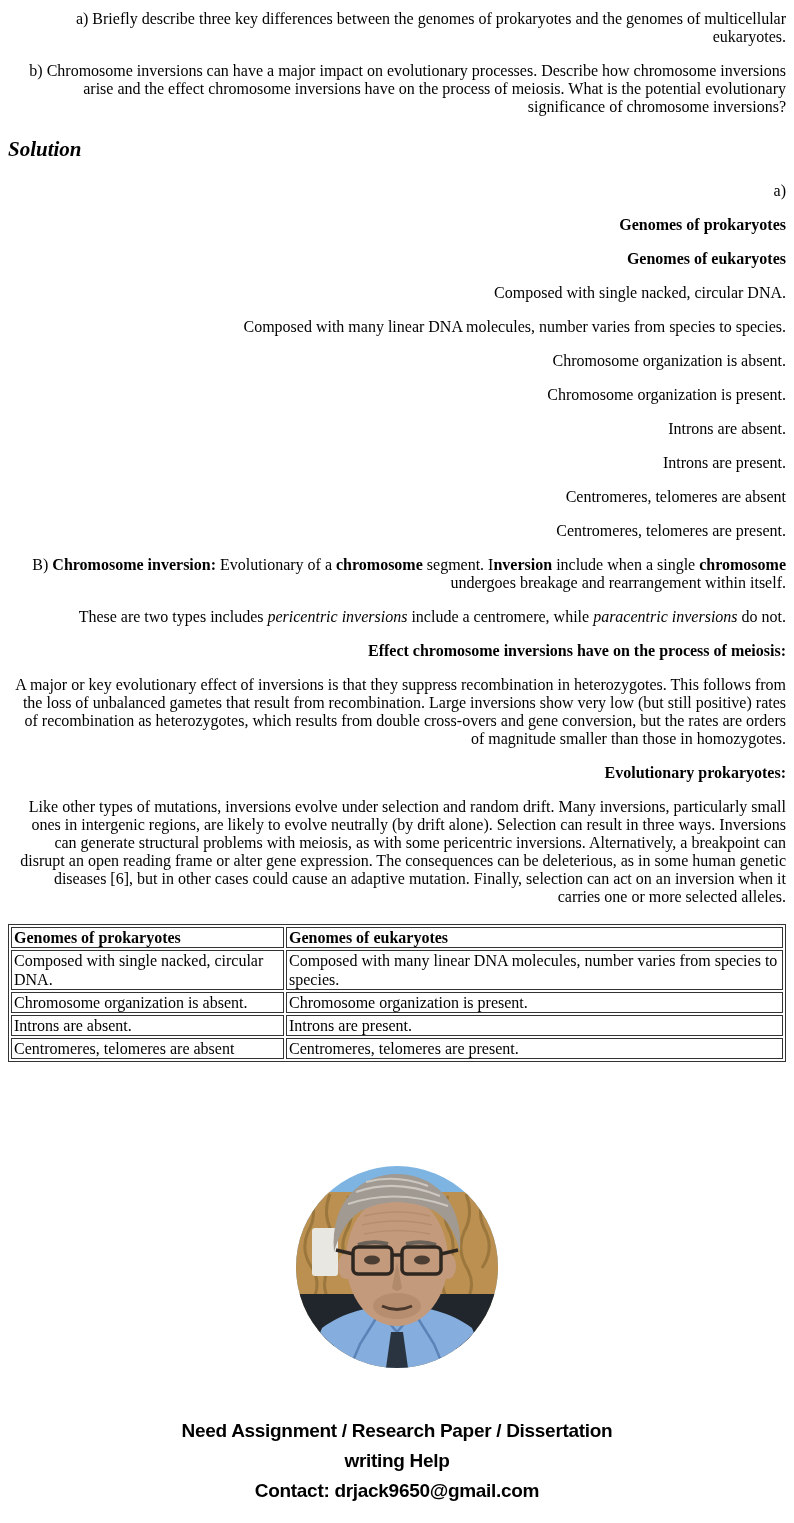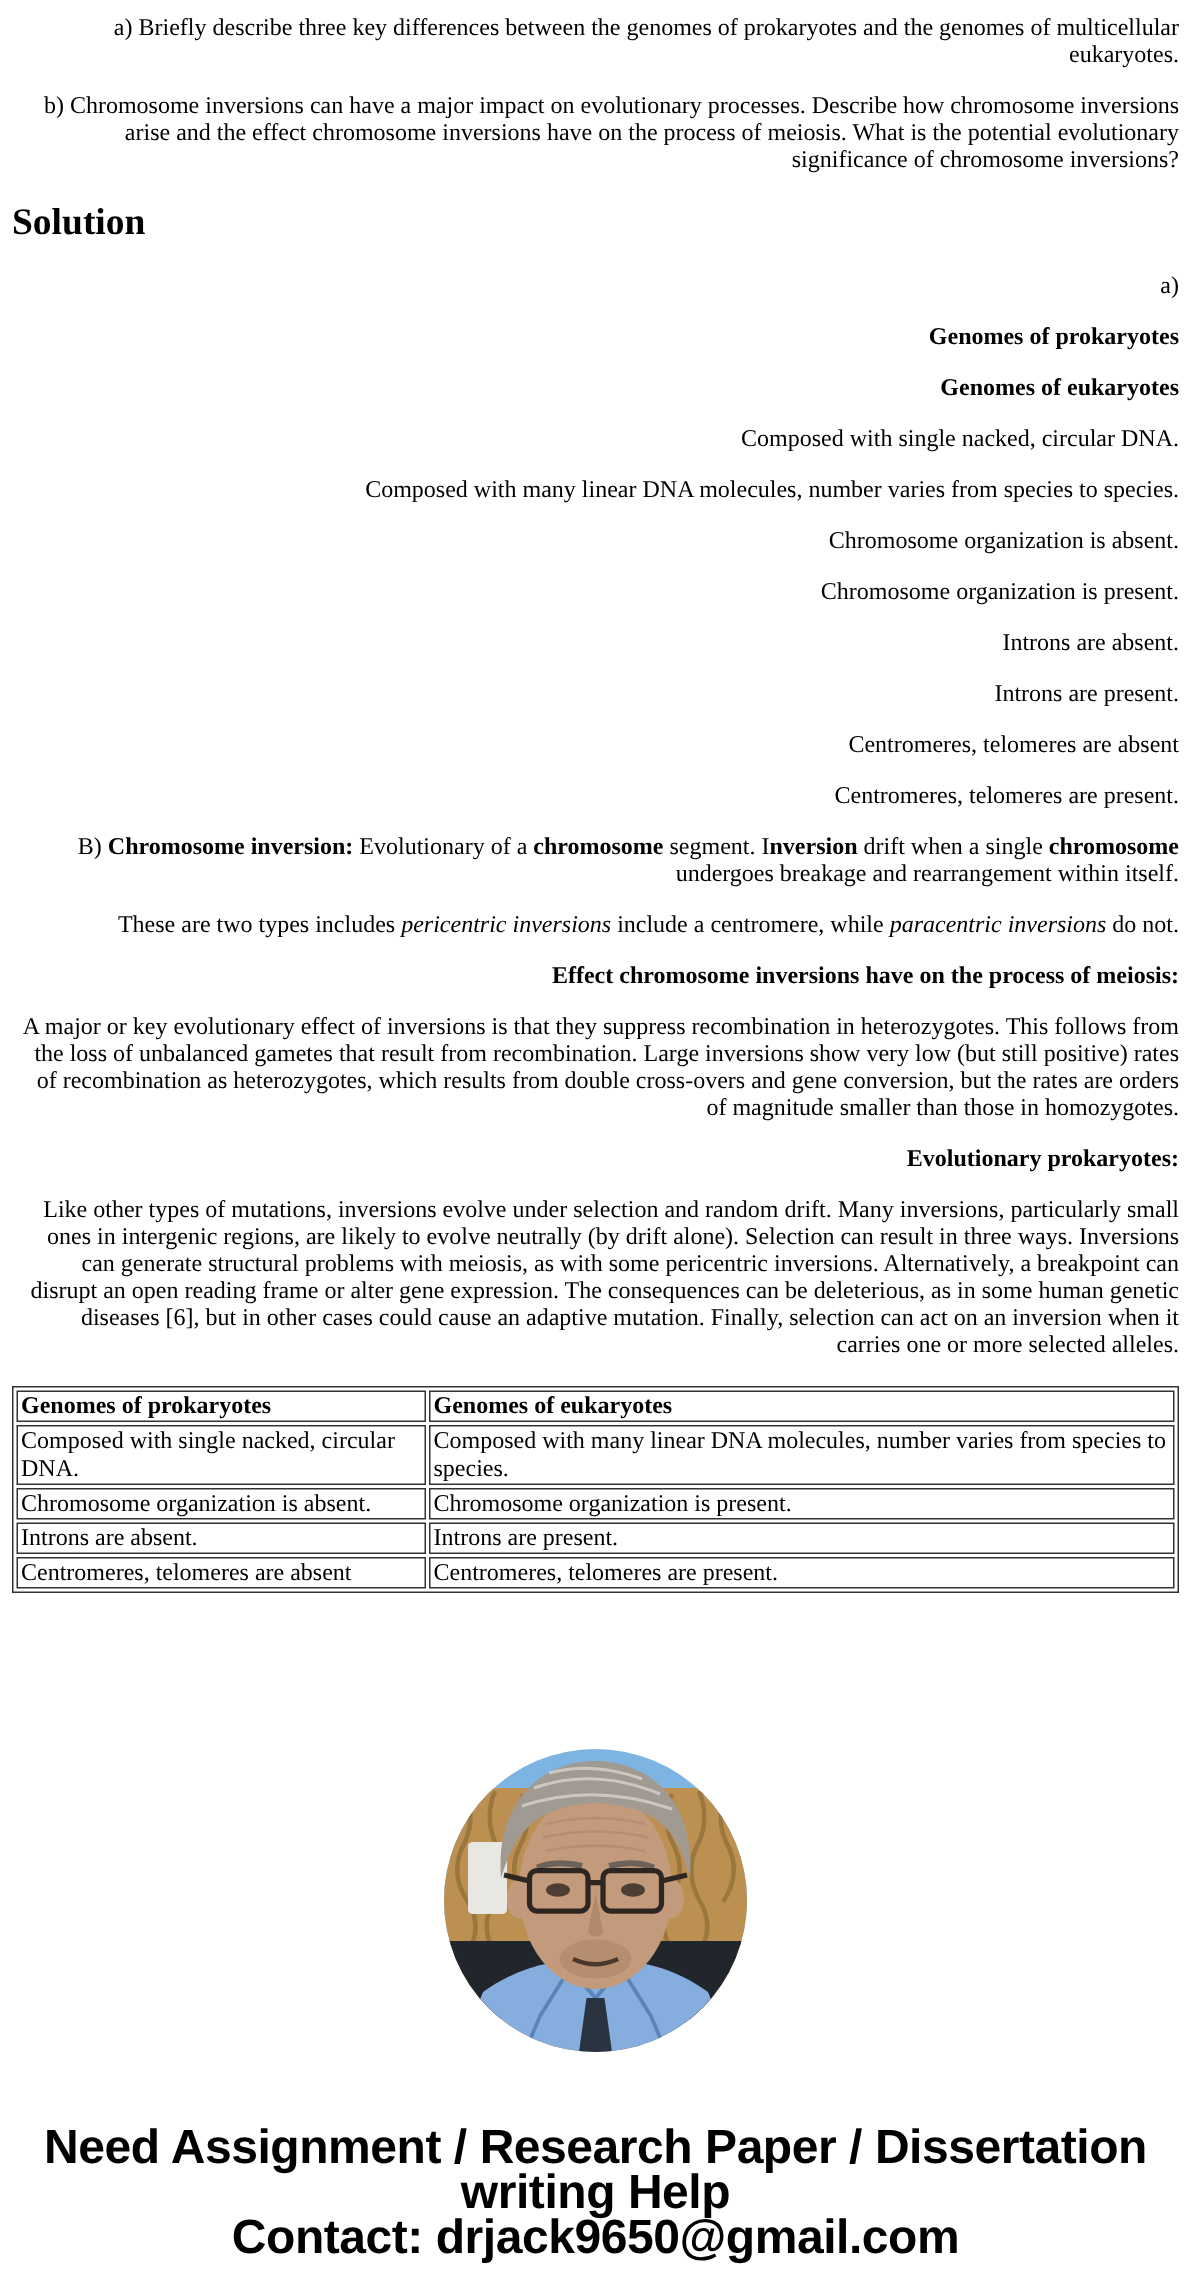"Solution" h2.solution-heading { font-size: 25px -> 21px; font-style: none -> italic }
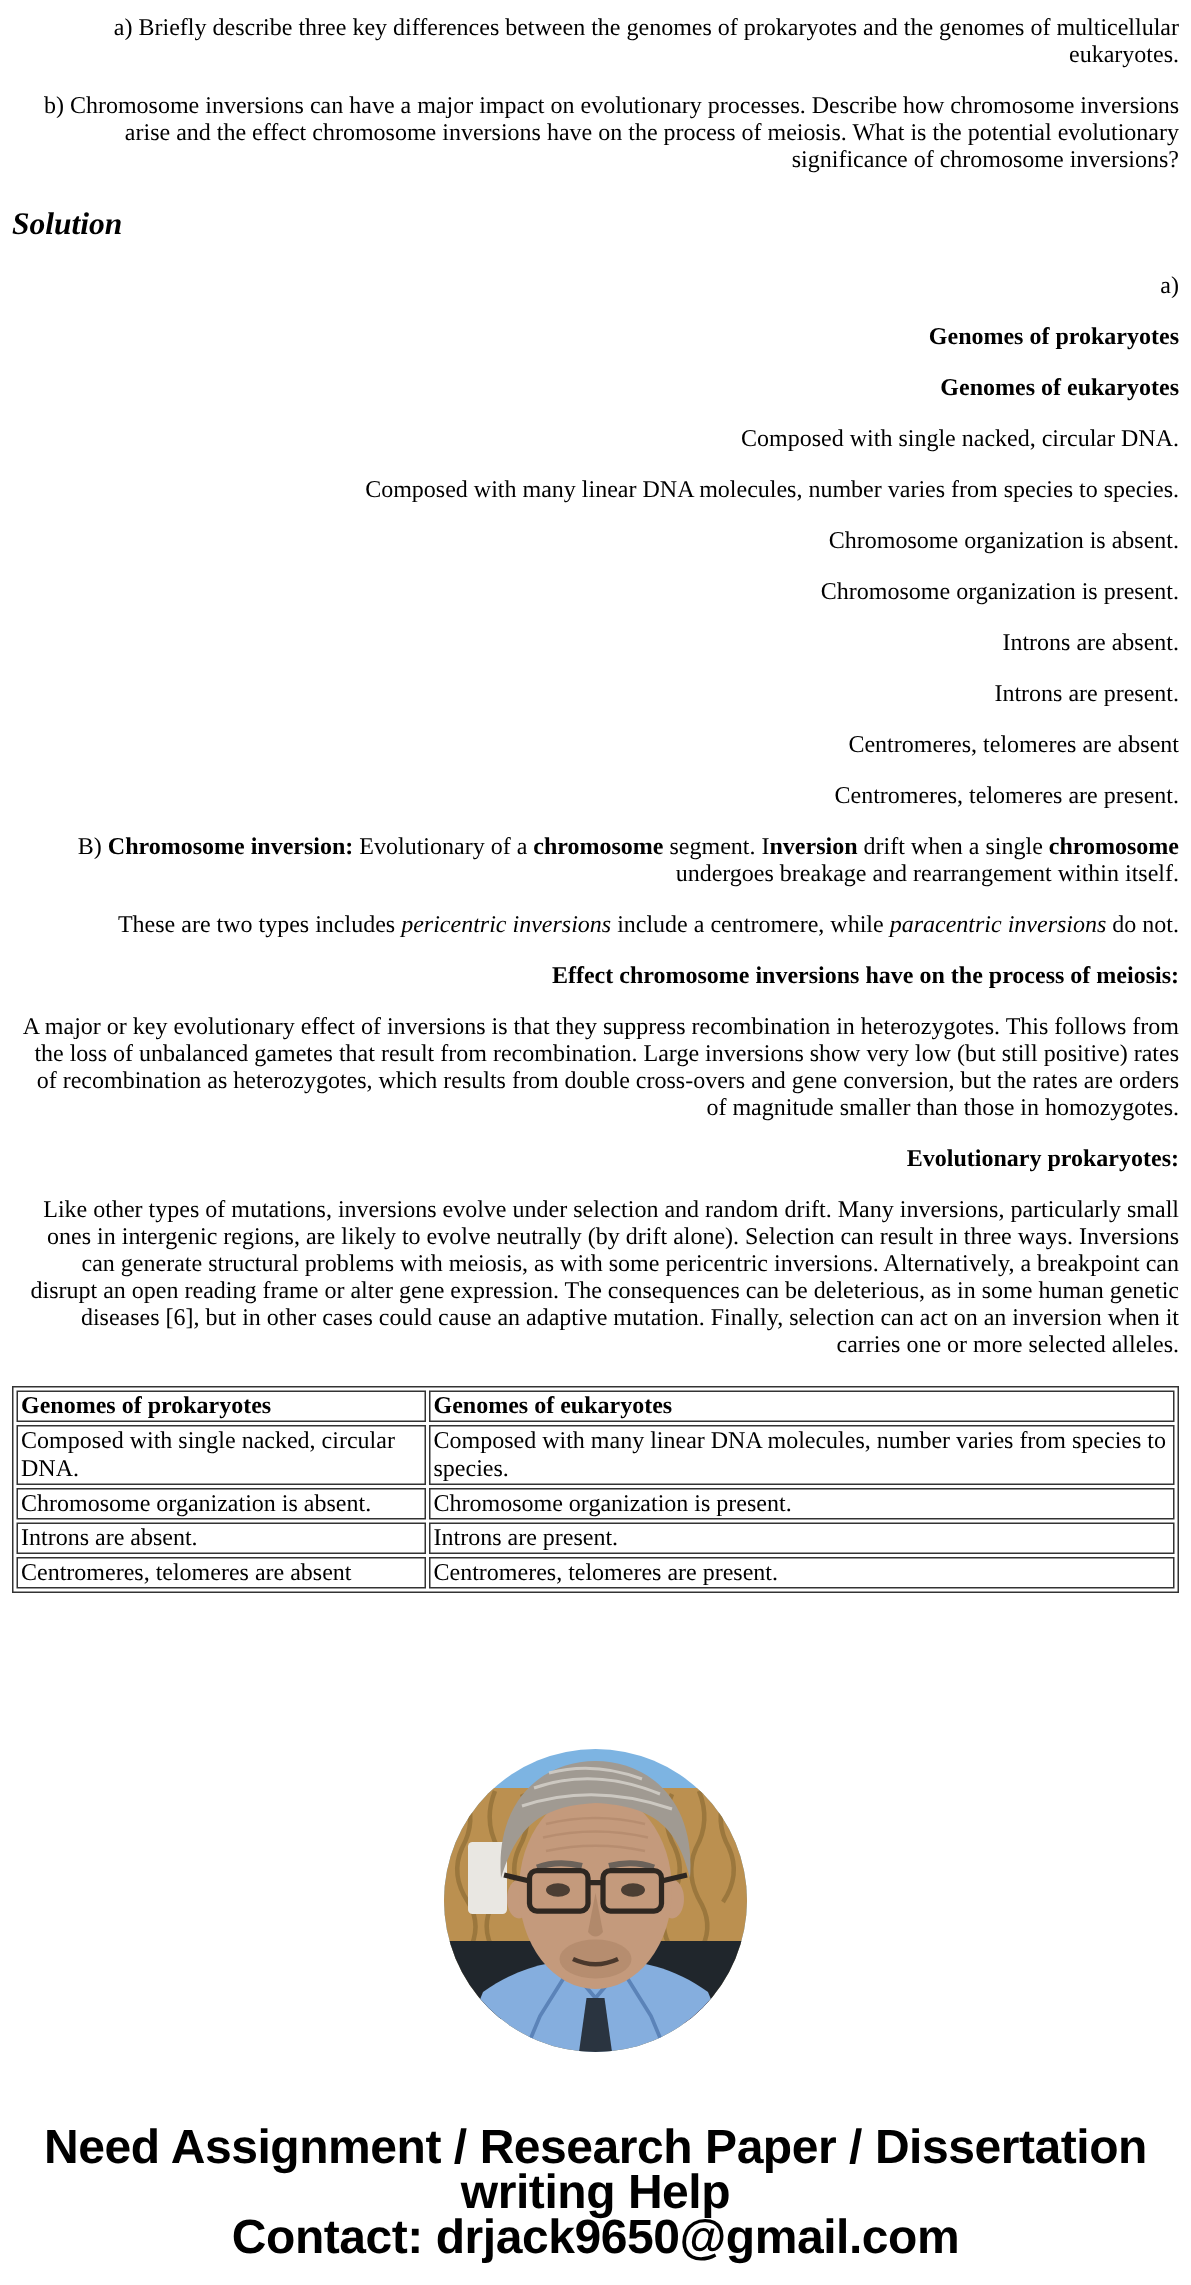"drift when a single" span { text: drift -> include }
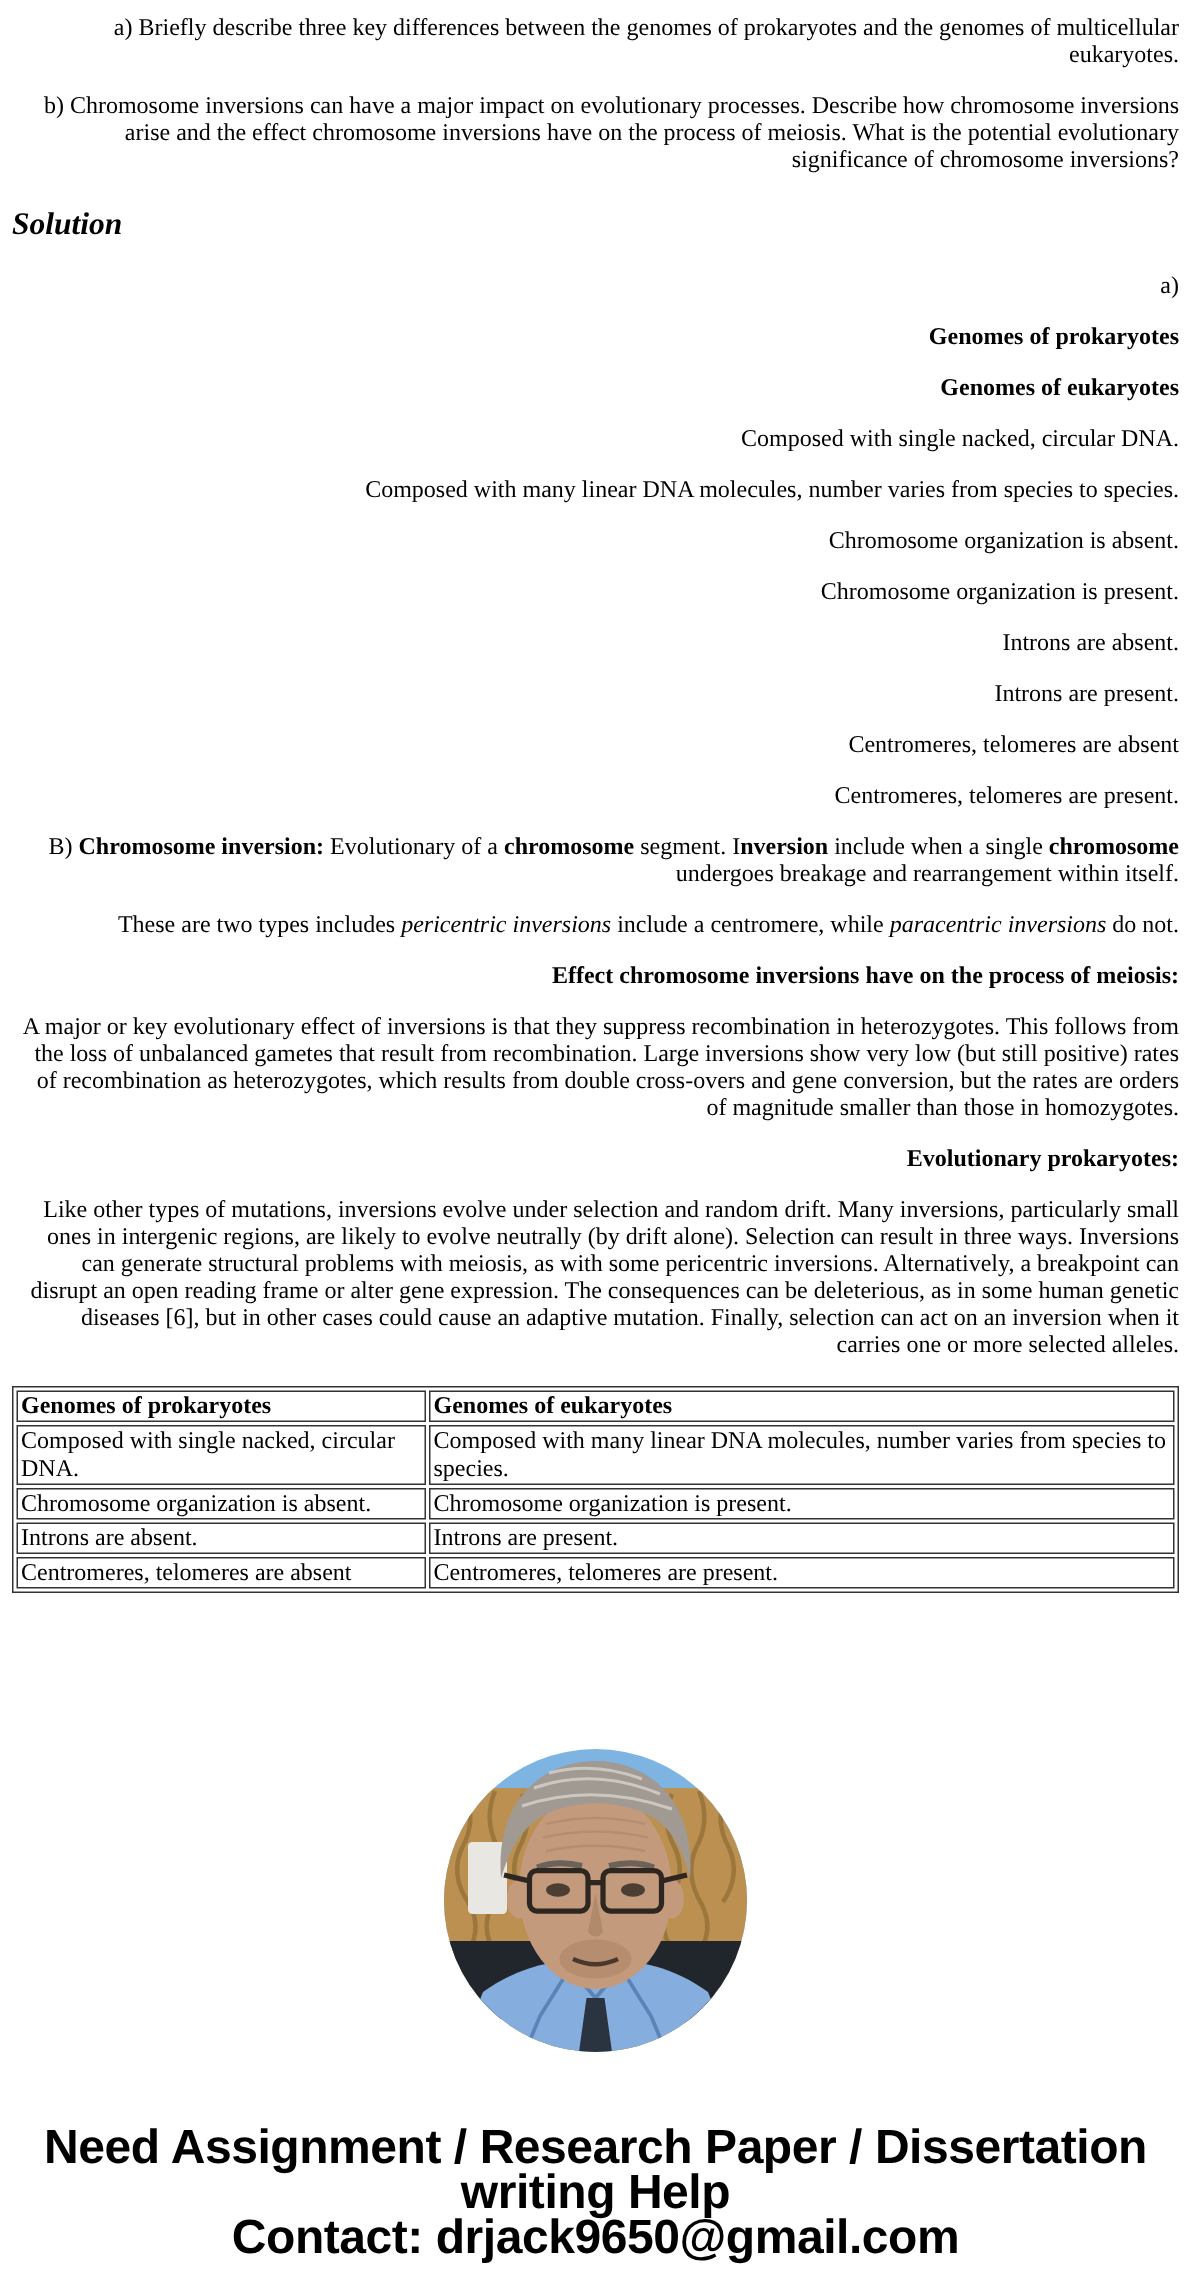"Need Assignment / Research Paper" .footer { font-size: 32px -> 19px }
